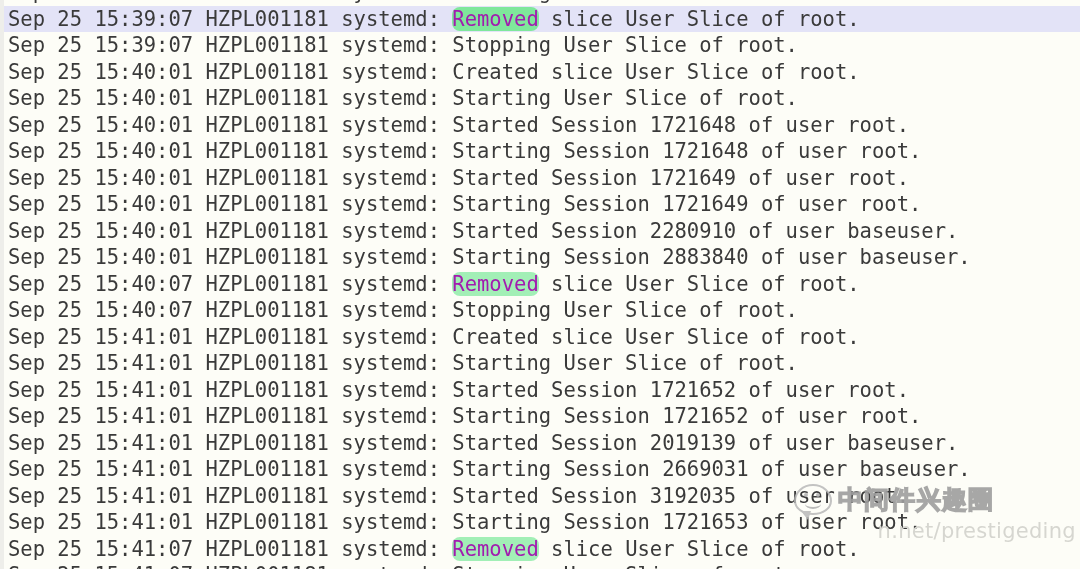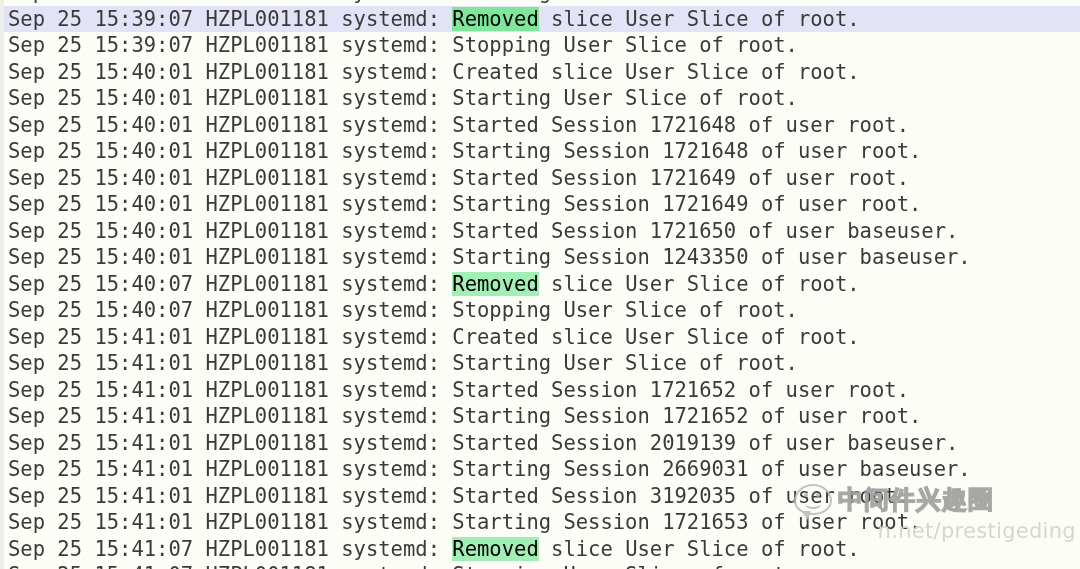"Removed" .hl { border-radius: none -> 8px; color: #000000 -> #a21caf }
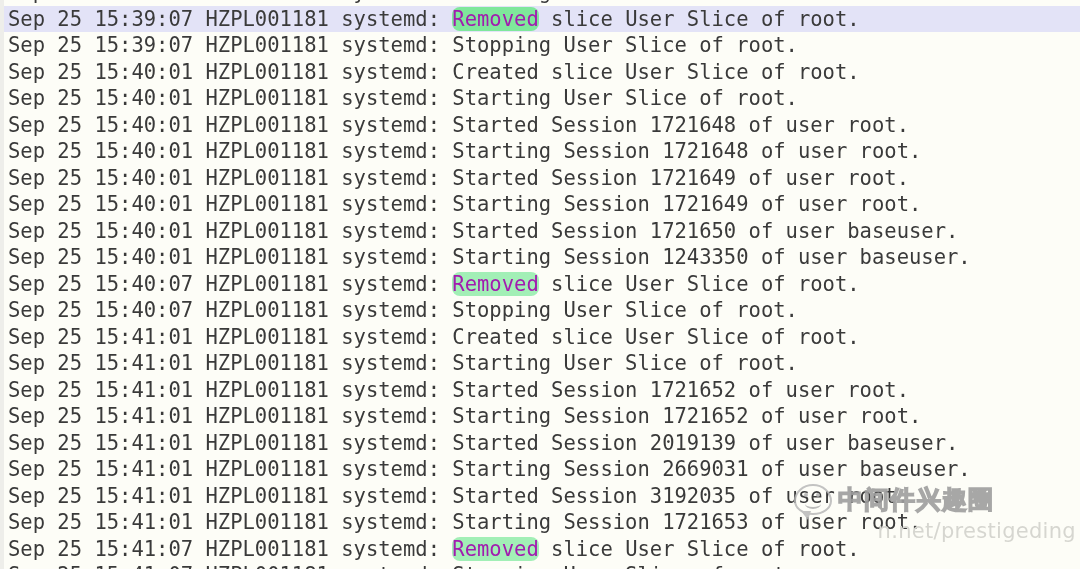"Started Session 1721650 of user" span { text: 1721650 -> 2280910 }
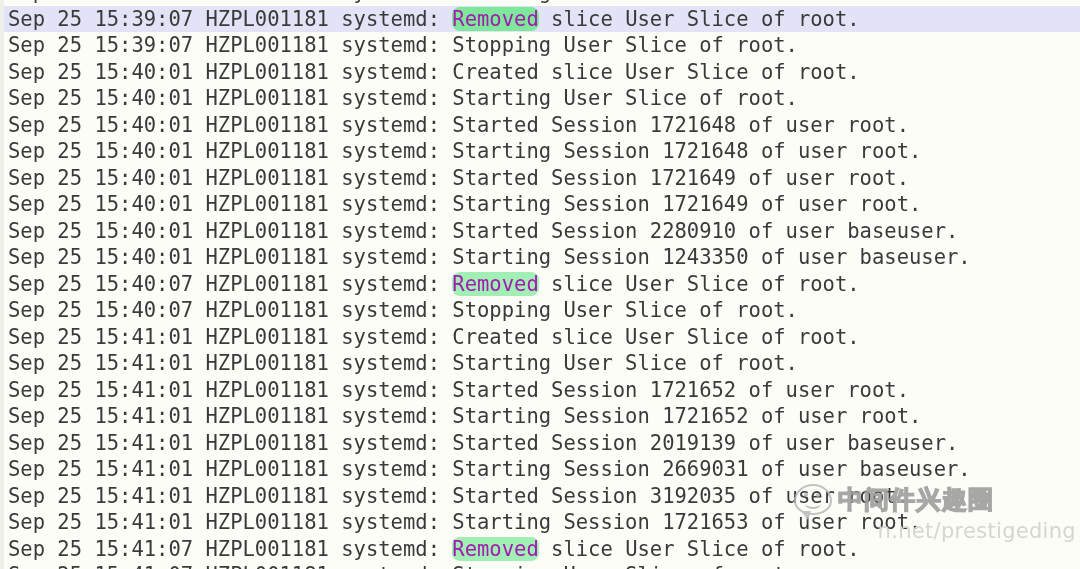"Starting Session 1243350 of user" span { text: 1243350 -> 2883840 }
